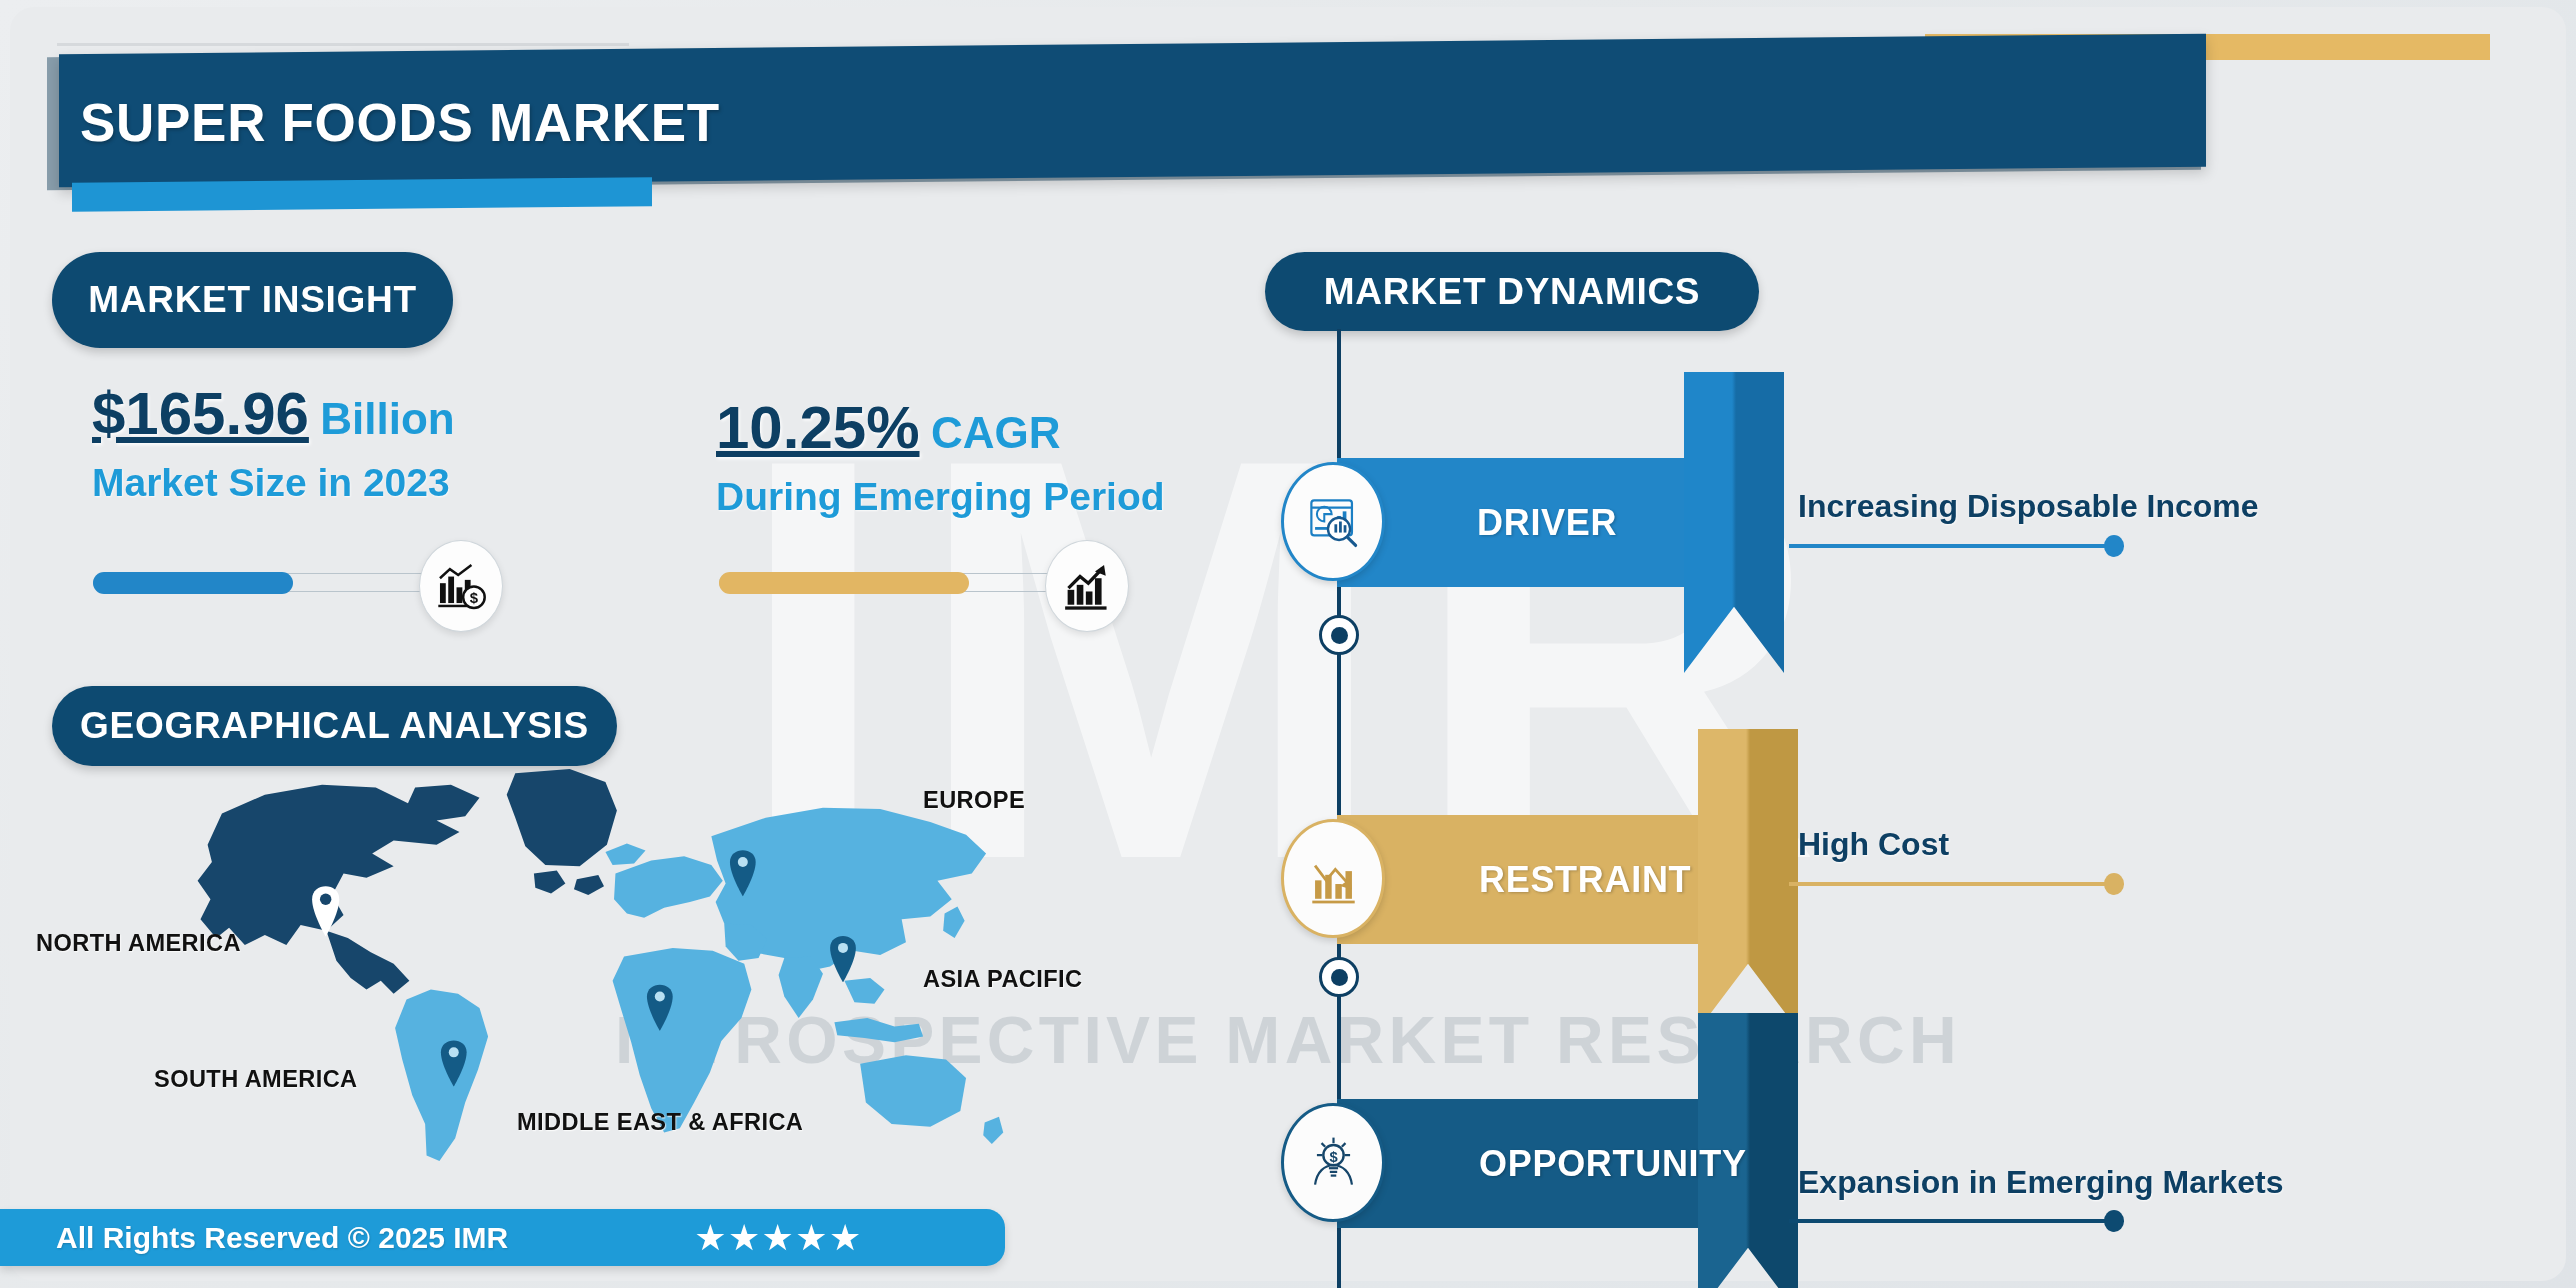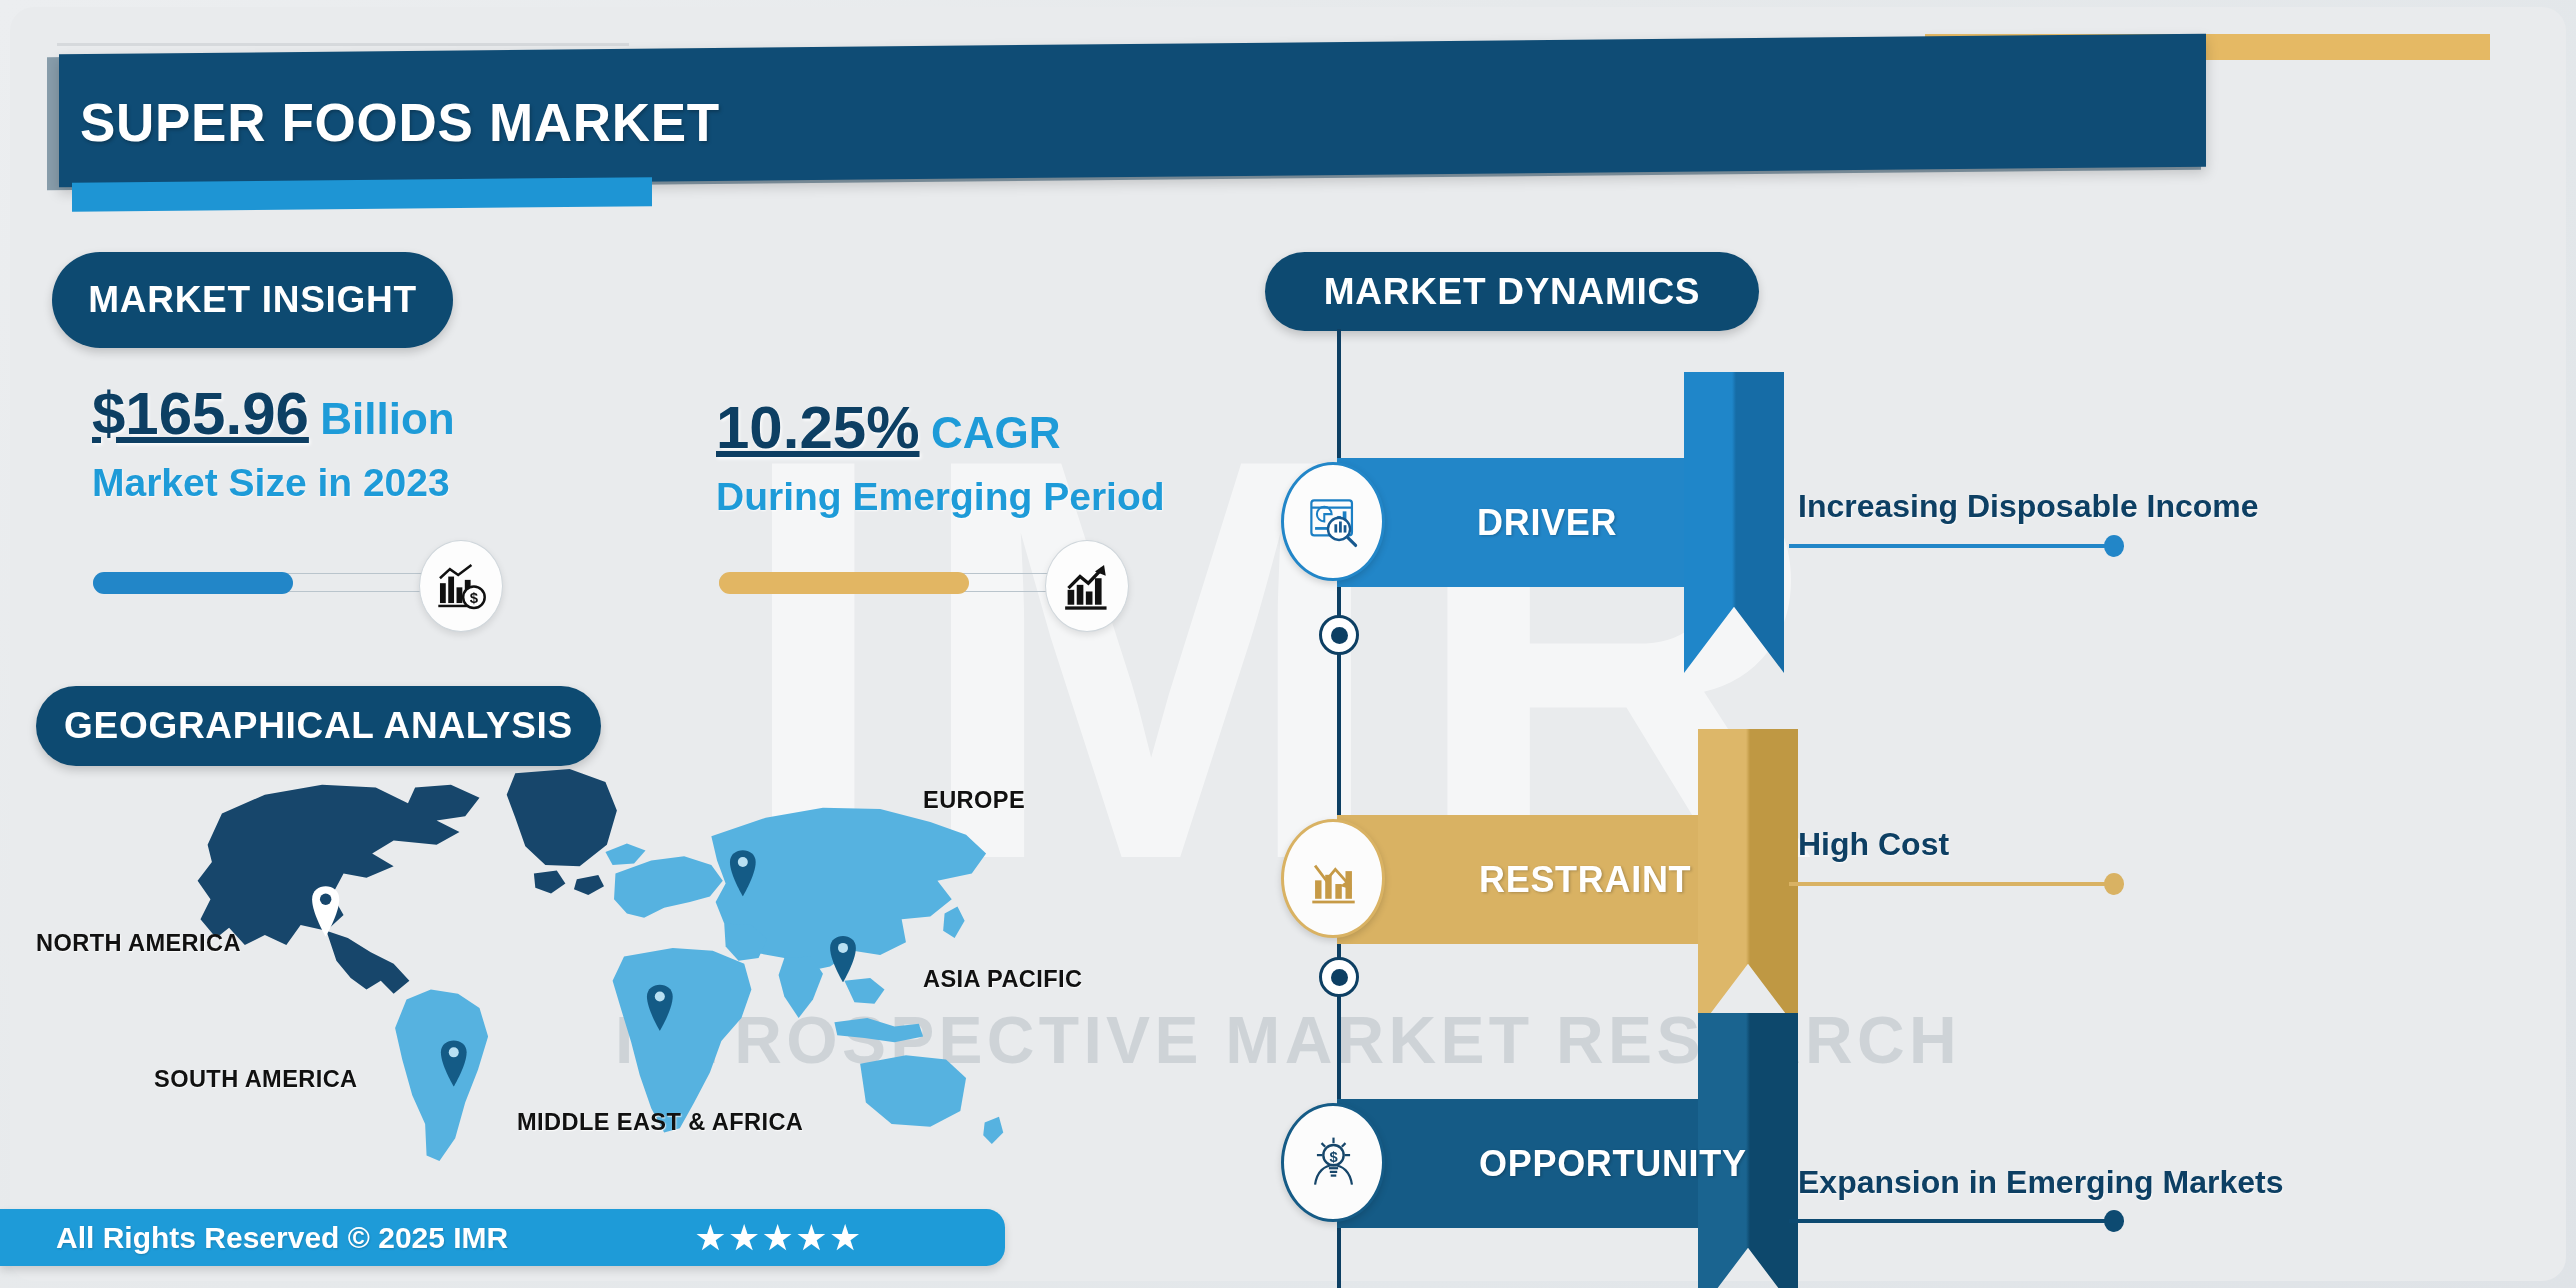"GEOGRAPHICAL ANALYSIS" #pill-geo { left: 36px -> 52px }
